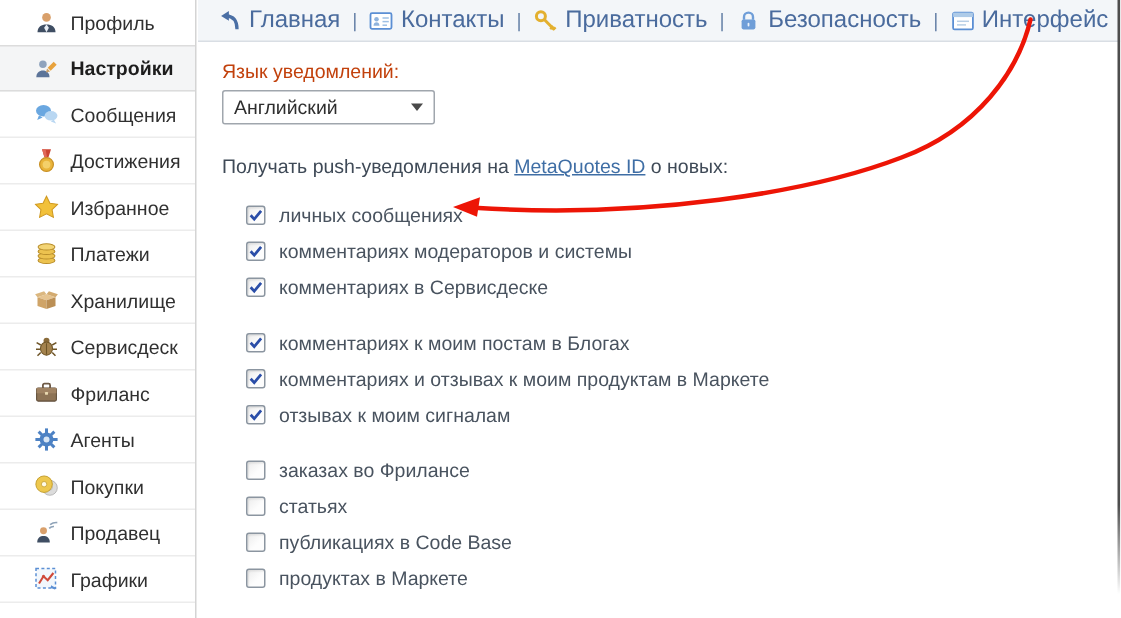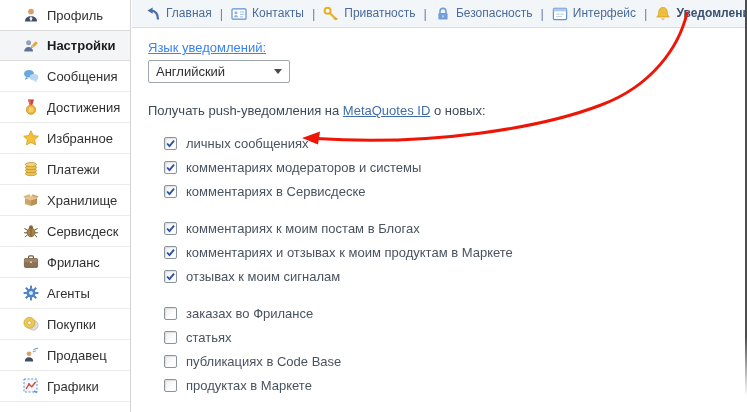"Главная" .nav-item { align-items: flex-start -> center; font-size: 12px -> 16px }
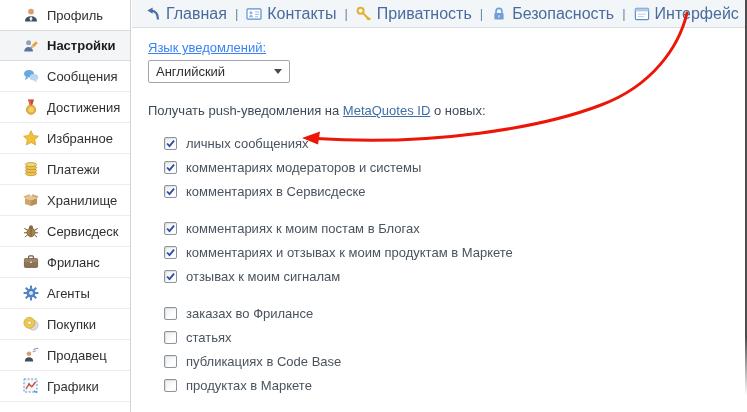"Язык уведомлений:" .lang-label { color: #3b82f6 -> #c2410c; text-decoration: underline -> none }
